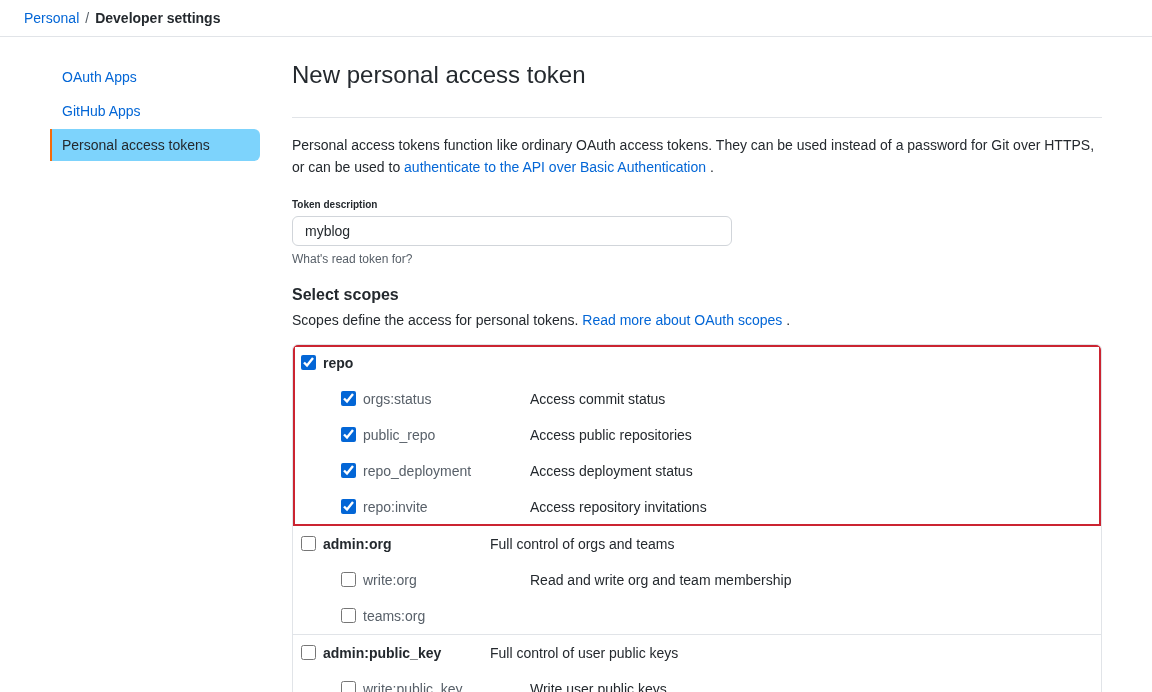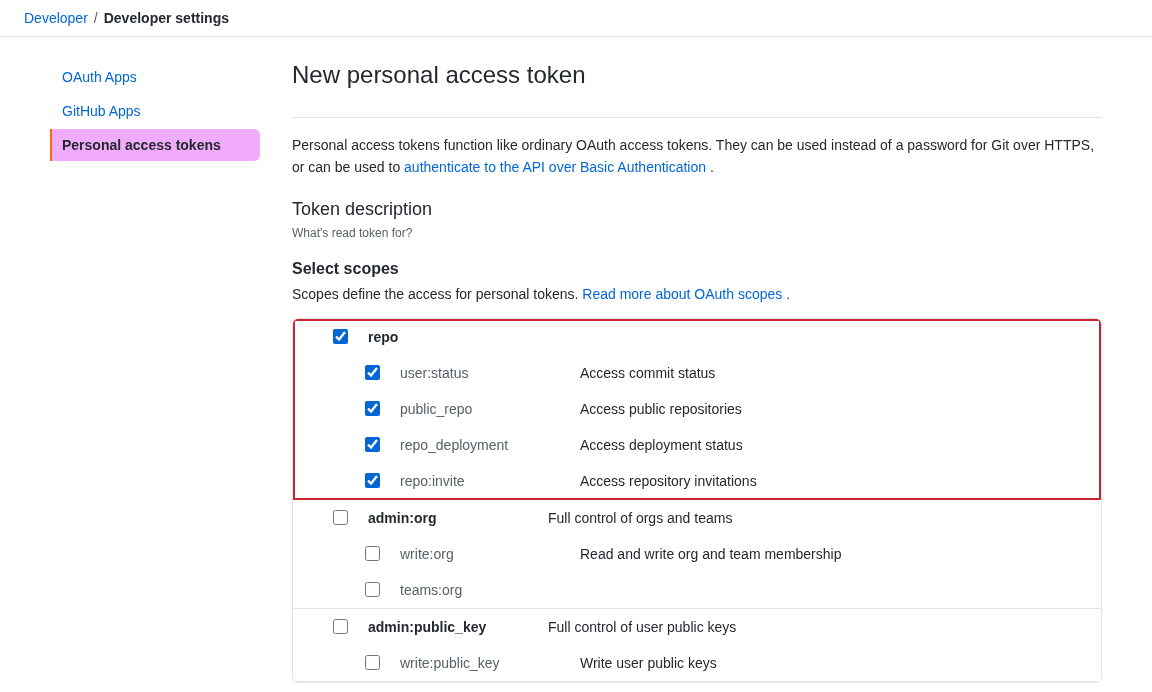"Developer" a { text: Developer -> Personal }
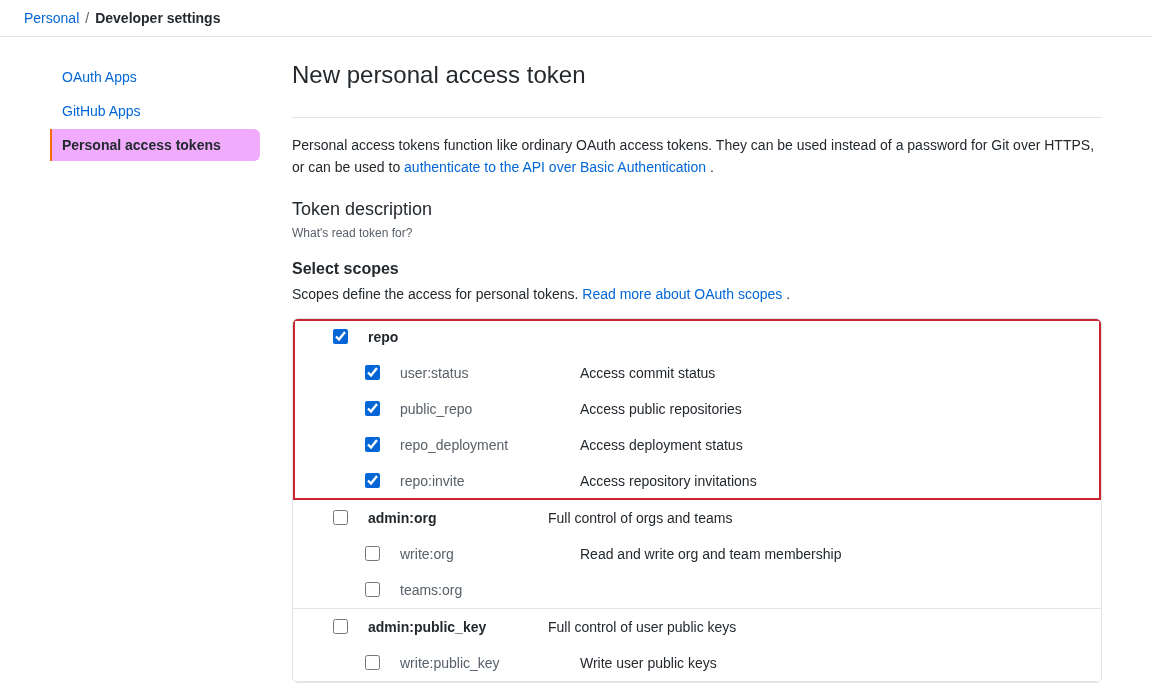"Personal access tokens" .sidebar-item.active { background: #f0abfc -> #7dd3fc; font-weight: 700 -> 400 }
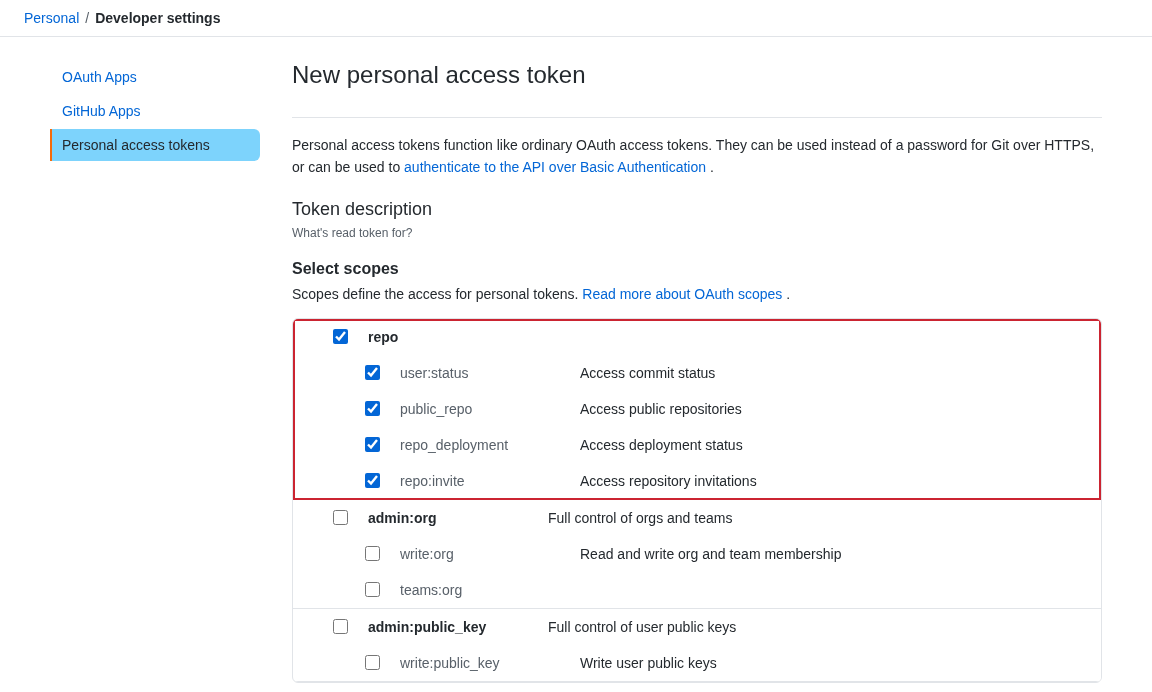"Token description" .form-label { font-size: 18px -> 10px; font-weight: 400 -> 700 }
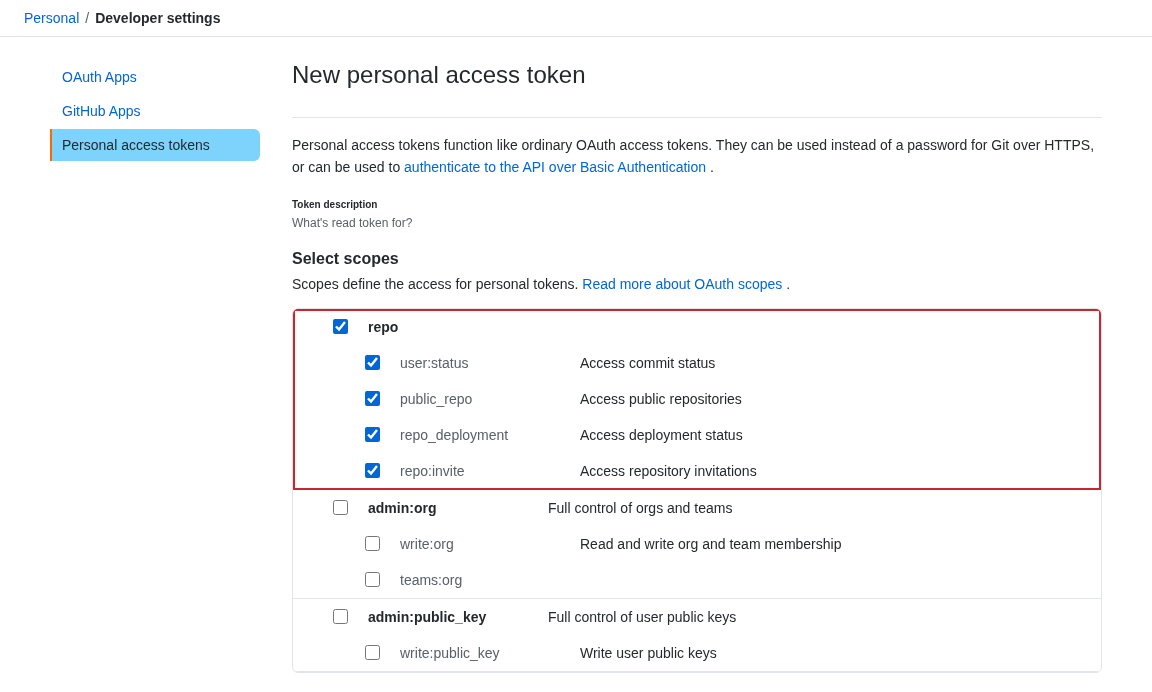"myblog" input.form-input { html: none -> <input> }
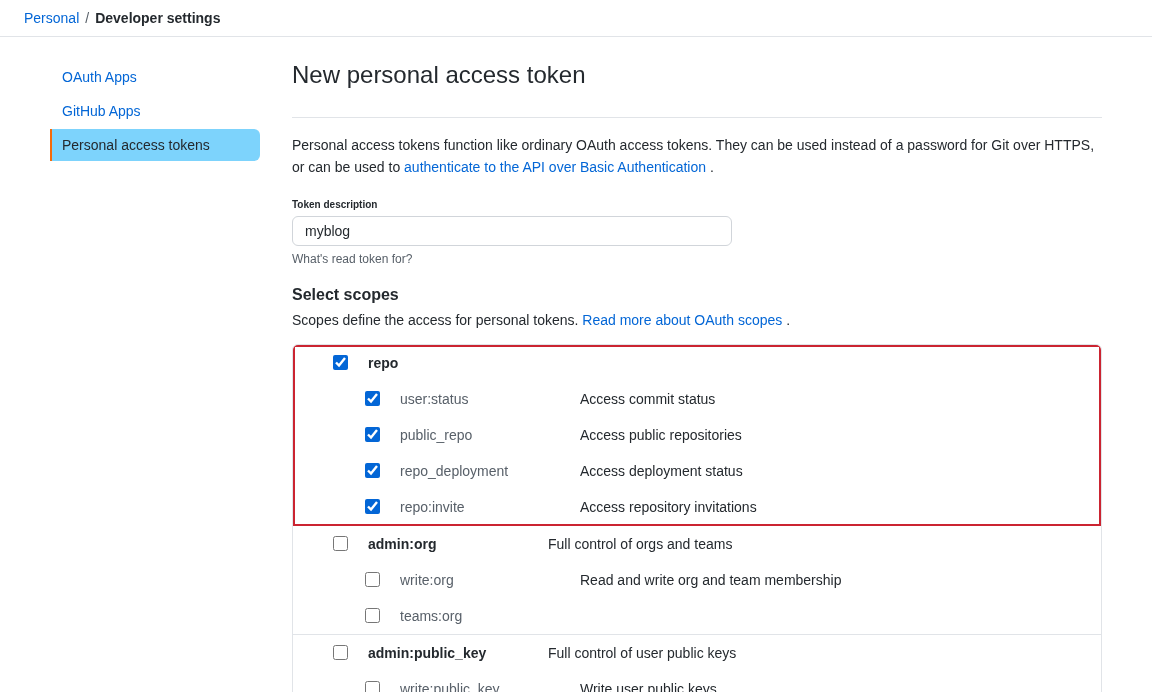"repo" .scope-row { gap: 20px -> 7px; margin-left: 24px -> none; padding: 10px 16px -> 10px 8px }
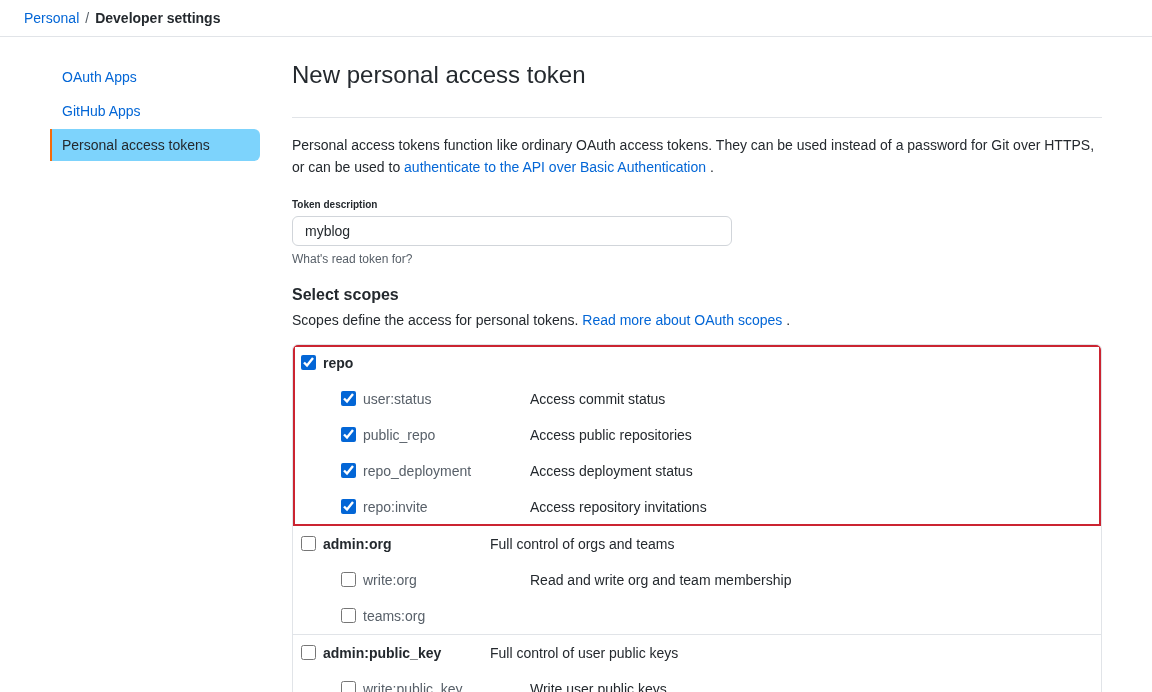"user:status" span.scope-name { text: user:status -> orgs:status }
